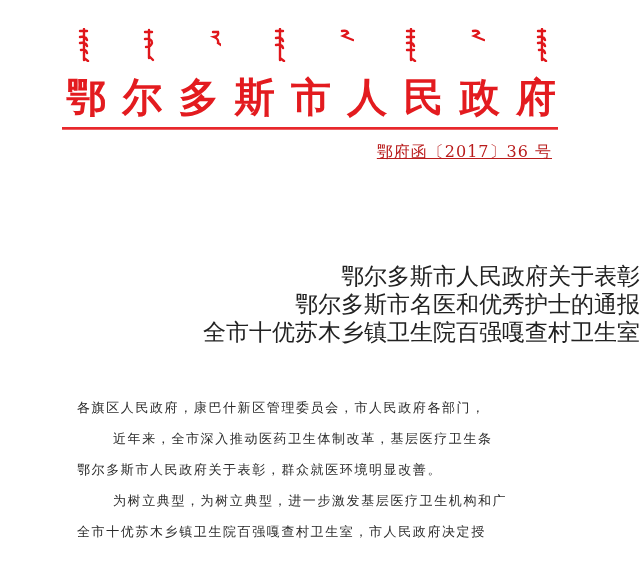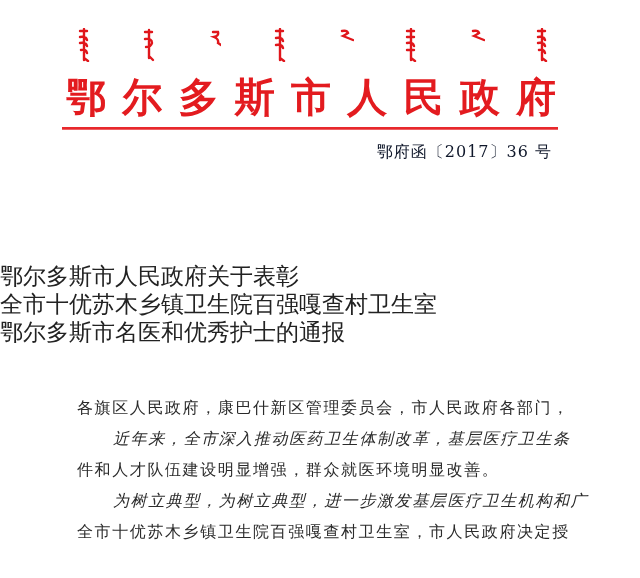"鄂府函〔2017〕36 号" .doc-number { color: #0f172a -> #b91c1c; text-decoration: none -> underline }
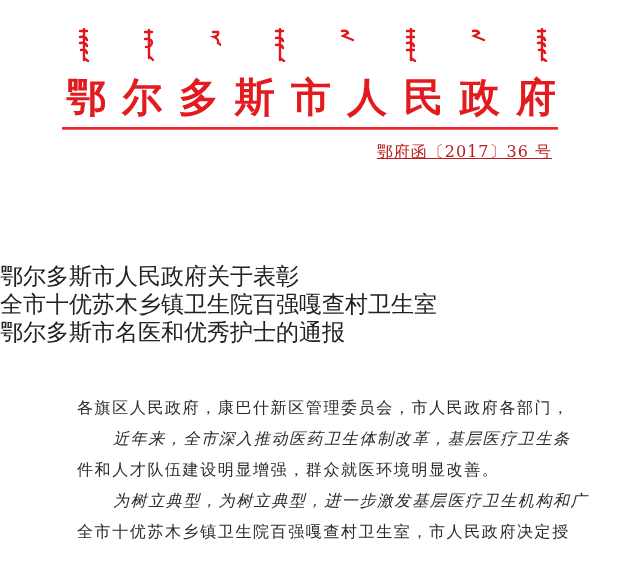"鄂尔多斯市人民政府关于表彰" .notice-title { text-align: left -> right }
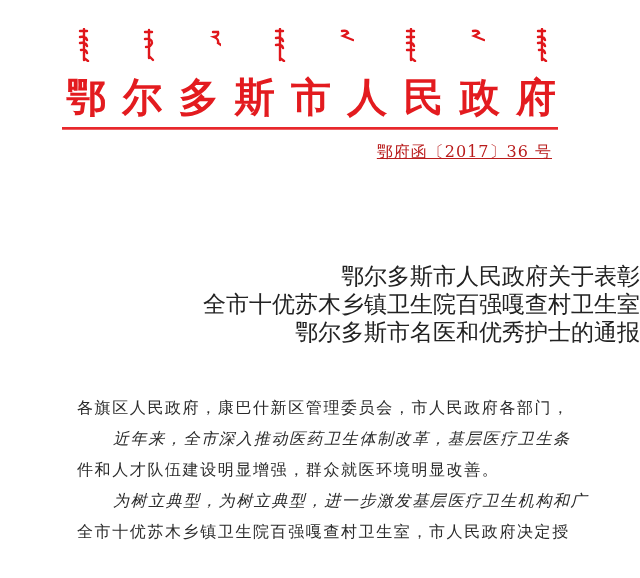"全市十优苏木乡镇卫生院百强嘎查村卫生室" div { order: before "鄂尔多斯市名医和优秀护士的通报" -> after "鄂尔多斯市名医和优秀护士的通报" }
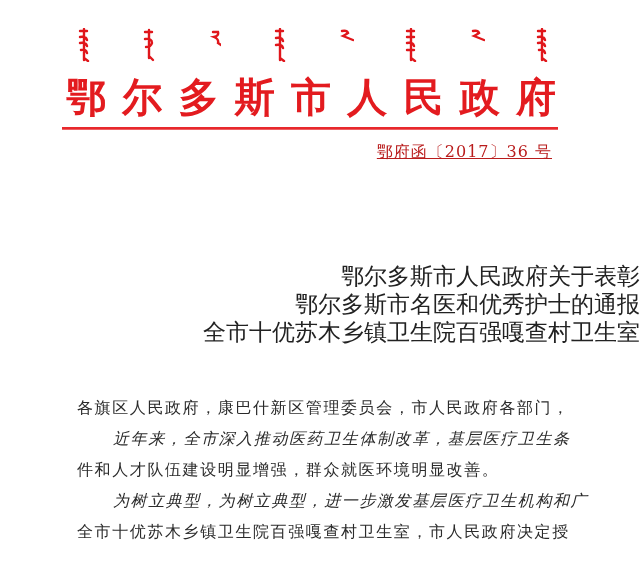"各旗区人民政府，康巴什新区管理委员会，市人民政府各部门，" .body-text { font-size: 16px -> 13px }
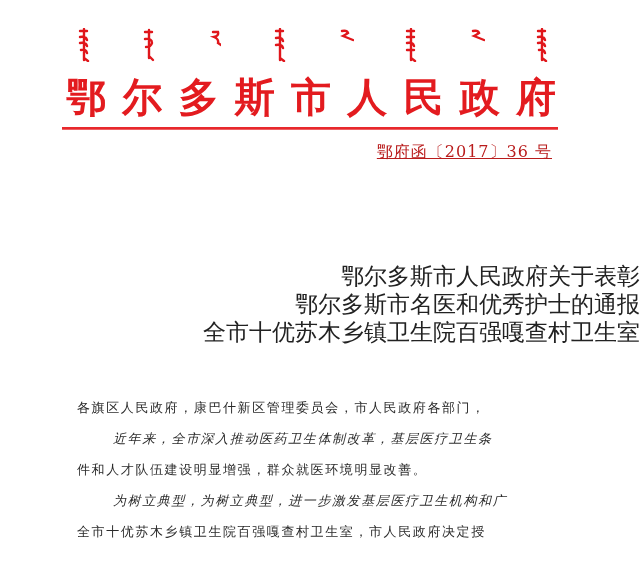"近年来，全市深入推动医药卫生体制改革，基层医疗卫生条" .body-text p.indent { font-style: italic -> none }
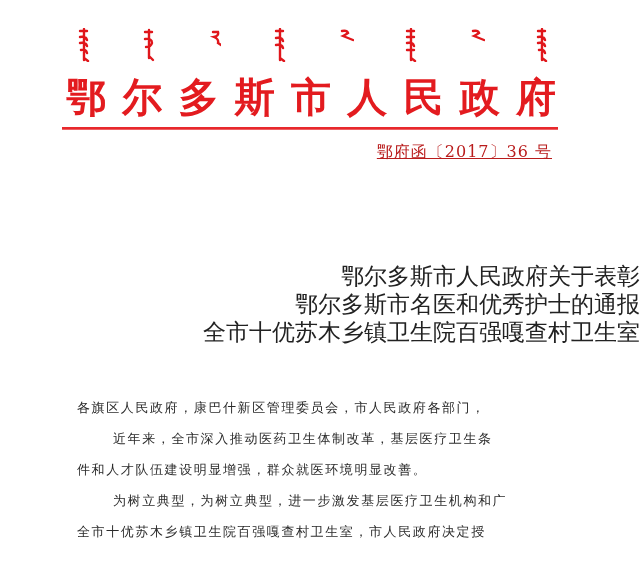"件和人才队伍建设明显增强，群众就医环境明显改善。" p { text: 件和人才队伍建设明显增强 -> 鄂尔多斯市人民政府关于表彰 }
